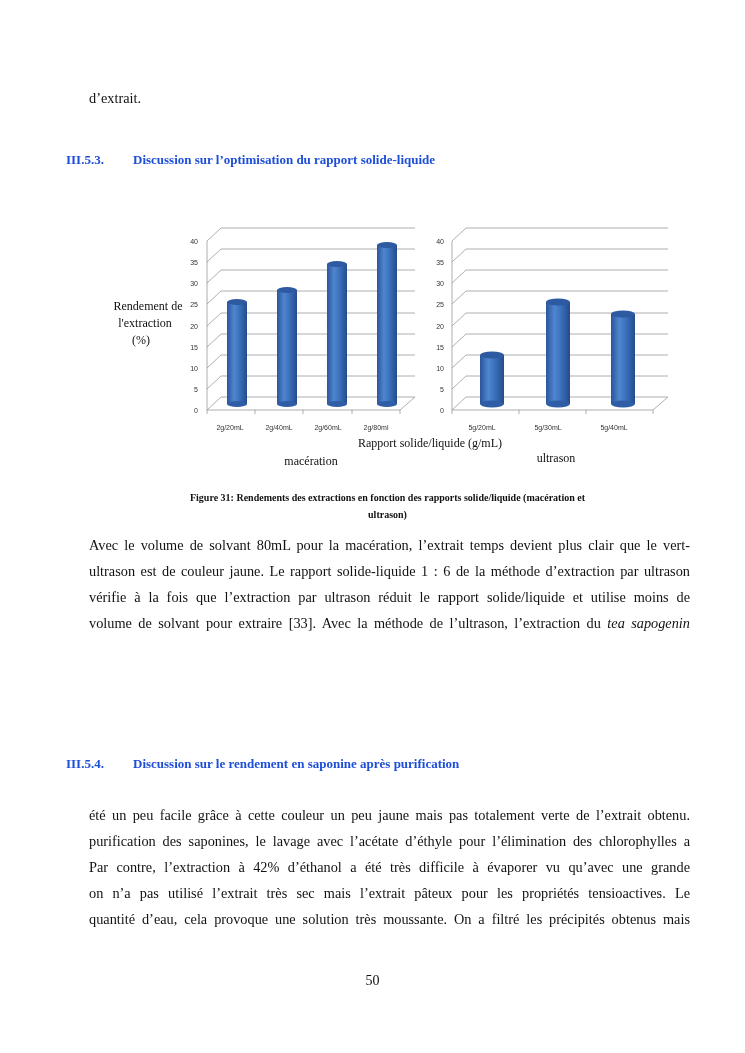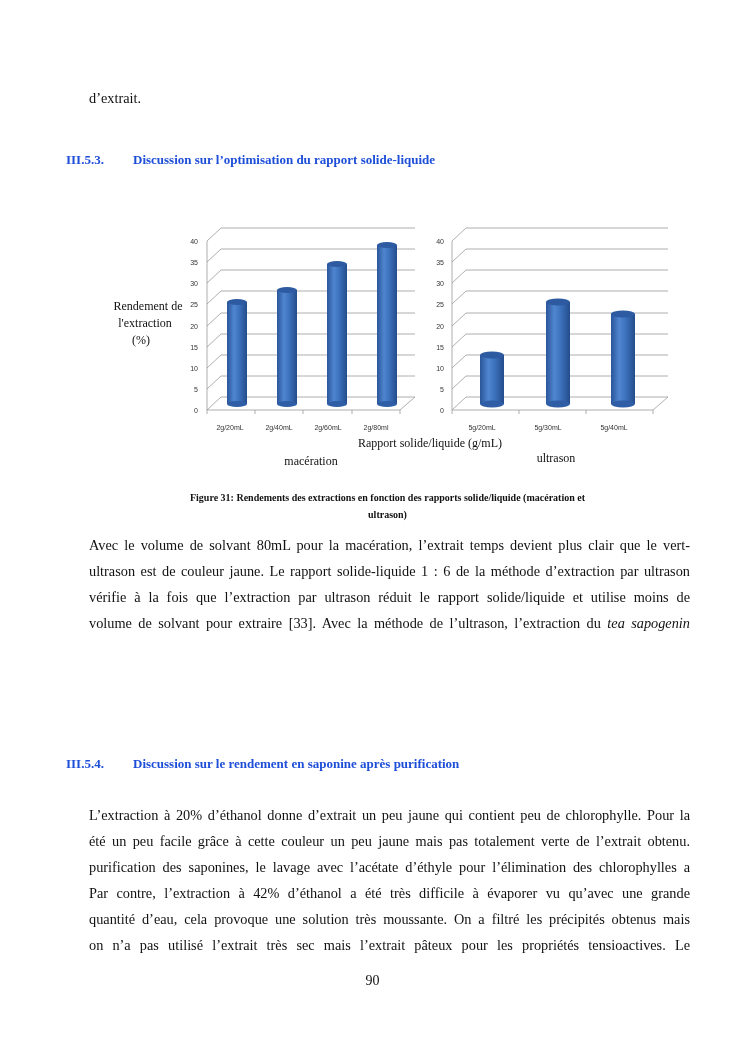"L’extraction à 20% d’éthanol donne" span.line { html: <span>L’extraction à 20% d’éthanol donne d’extrait un peu jaune qui contient peu de chlorophylle. Pour la</span> -> none }
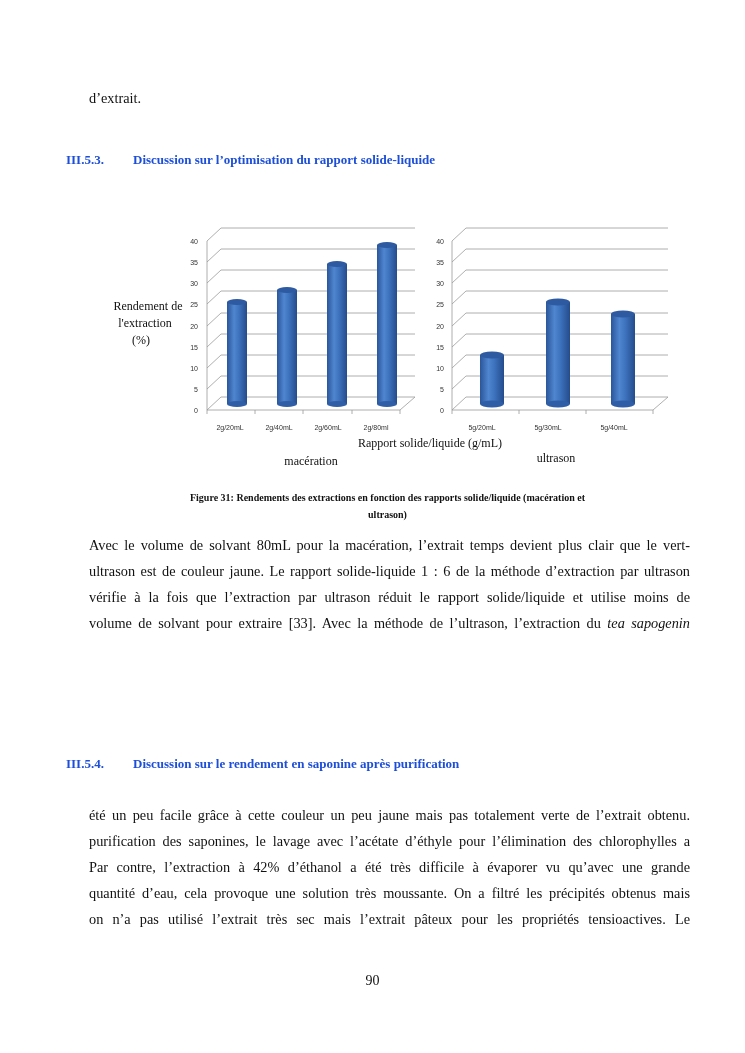"quantité d’eau, cela provoque une" span.line { order: before "on n’a pas utilisé l’extrait" -> after "on n’a pas utilisé l’extrait" }
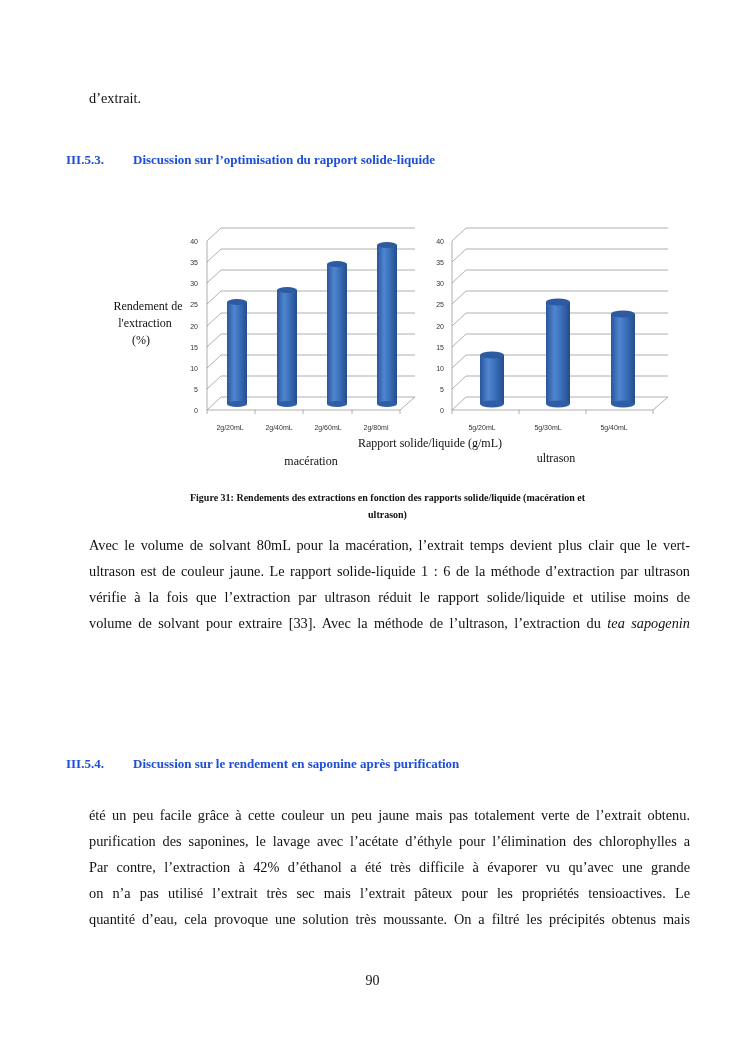"90" div.pagenum { text: 90 -> 50 }
